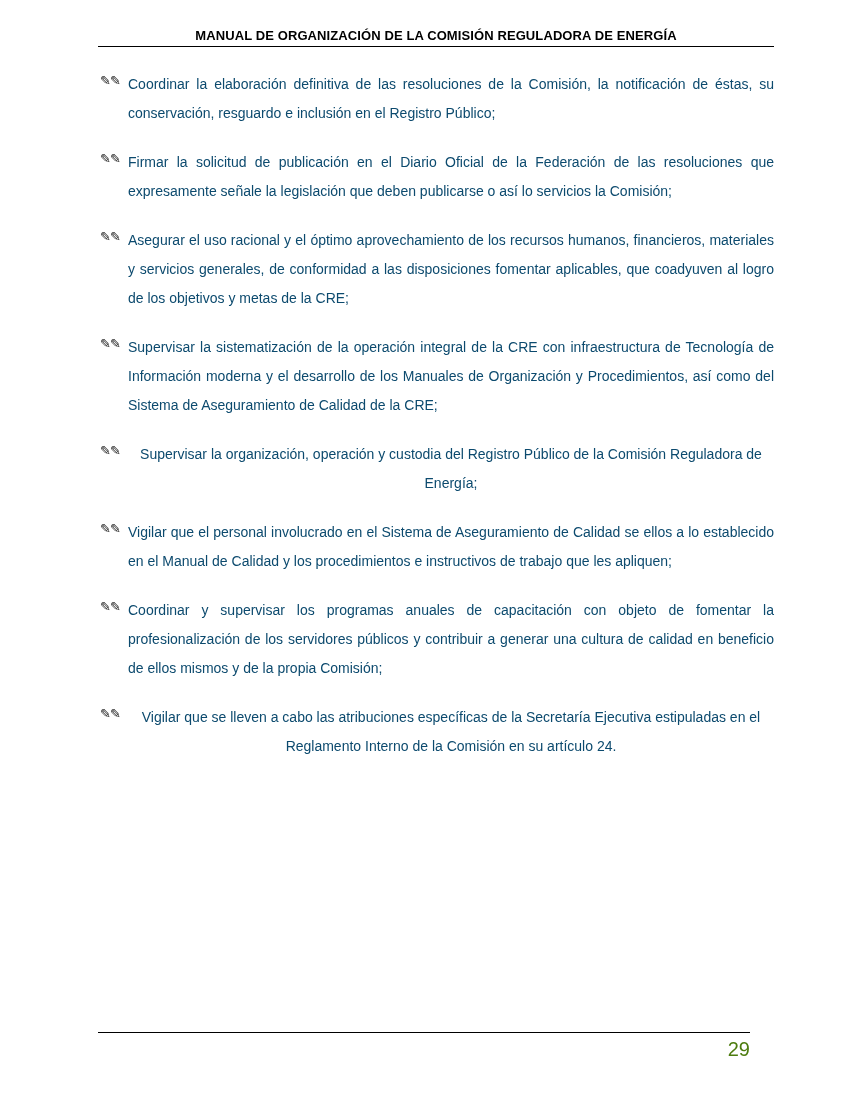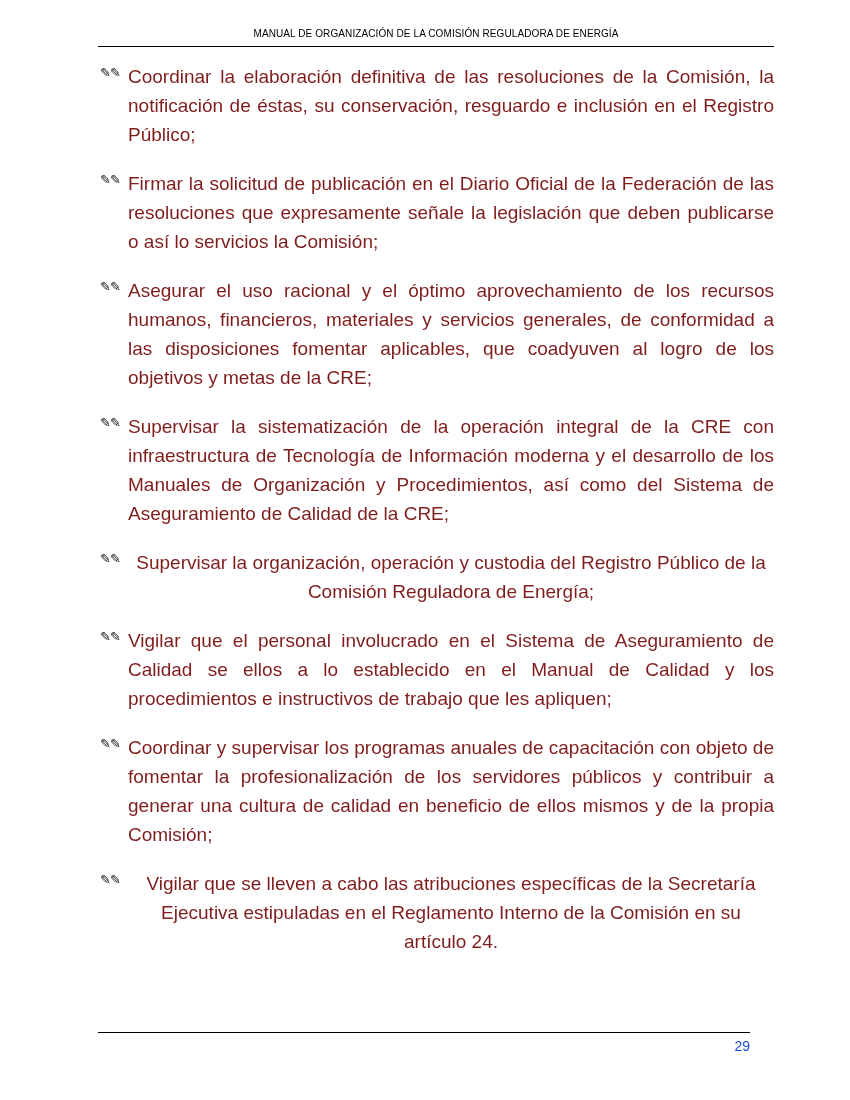"MANUAL DE ORGANIZACIÓN DE LA" .header-title { font-size: 10px -> 13px; font-weight: normal -> bold }
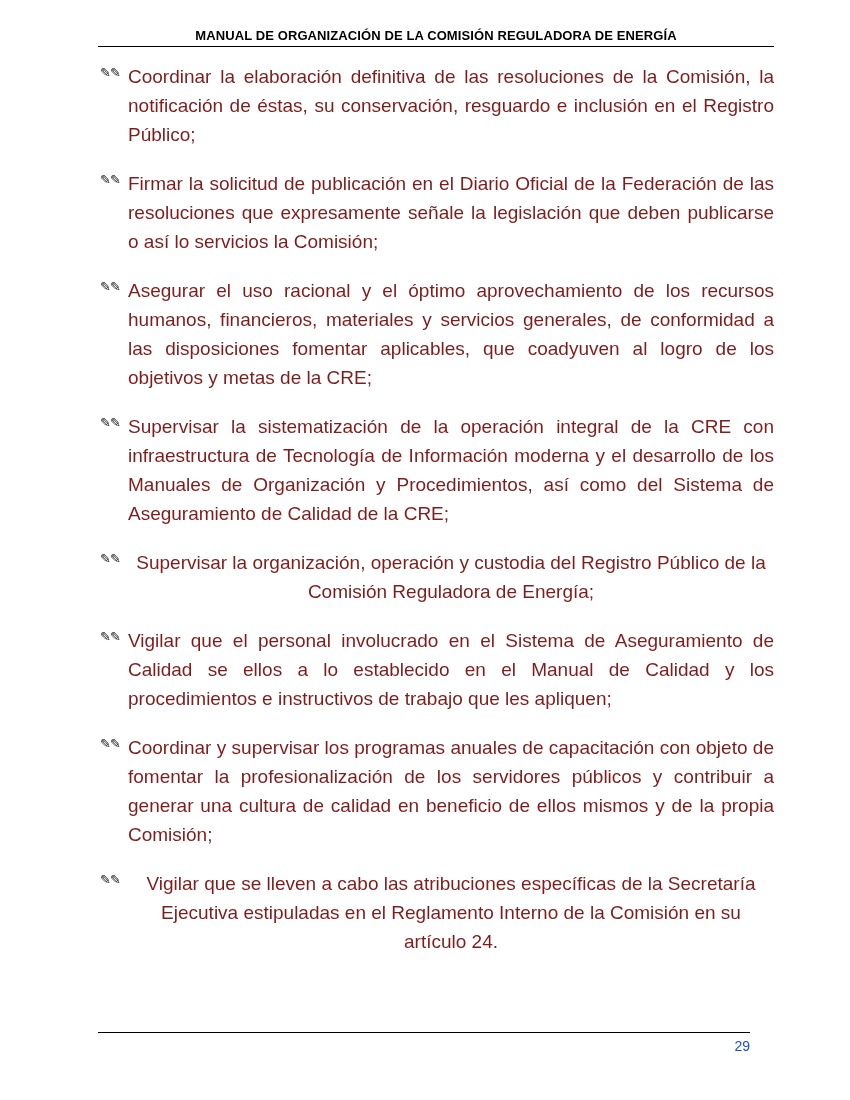"Coordinar la elaboración definitiva de" .bullet-text { color: #7f1d1d -> #0c4a6e; font-size: 19px -> 14px; margin-top: none -> 8px }
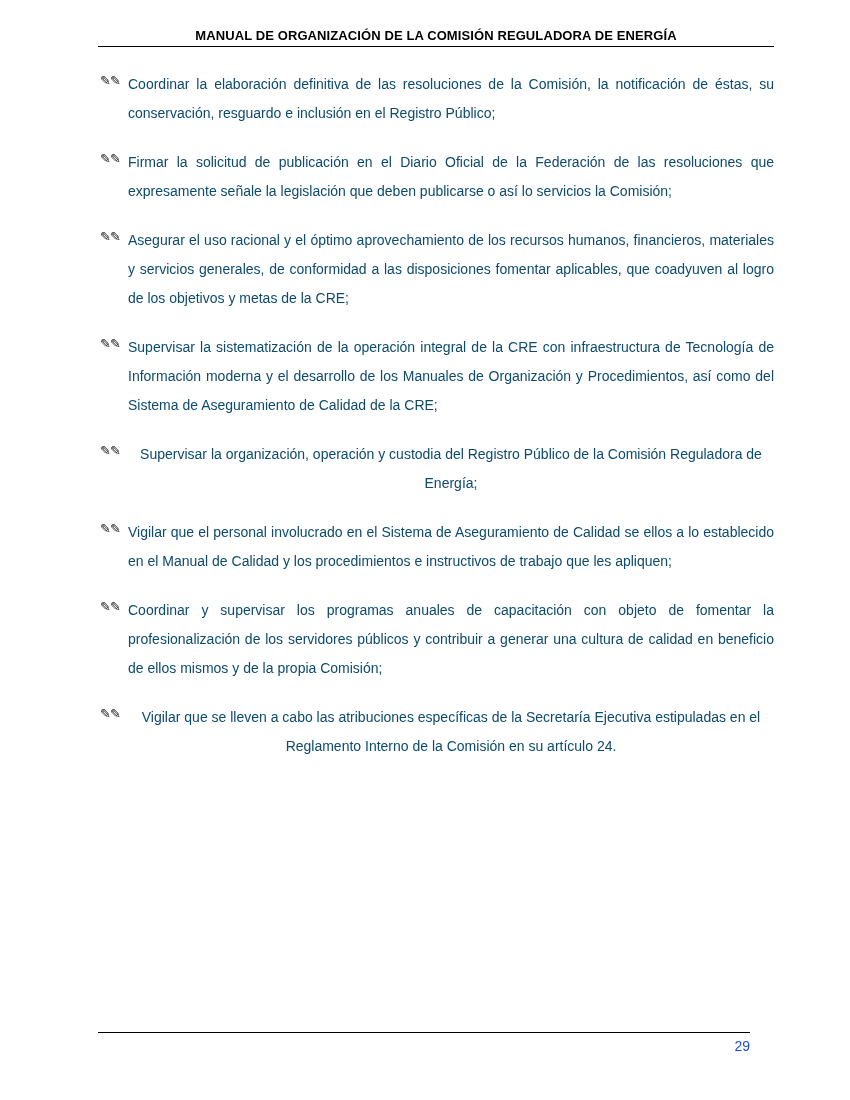"29" .page-number { color: #1d4ed8 -> #4d7c0f; font-size: 14px -> 20px }
